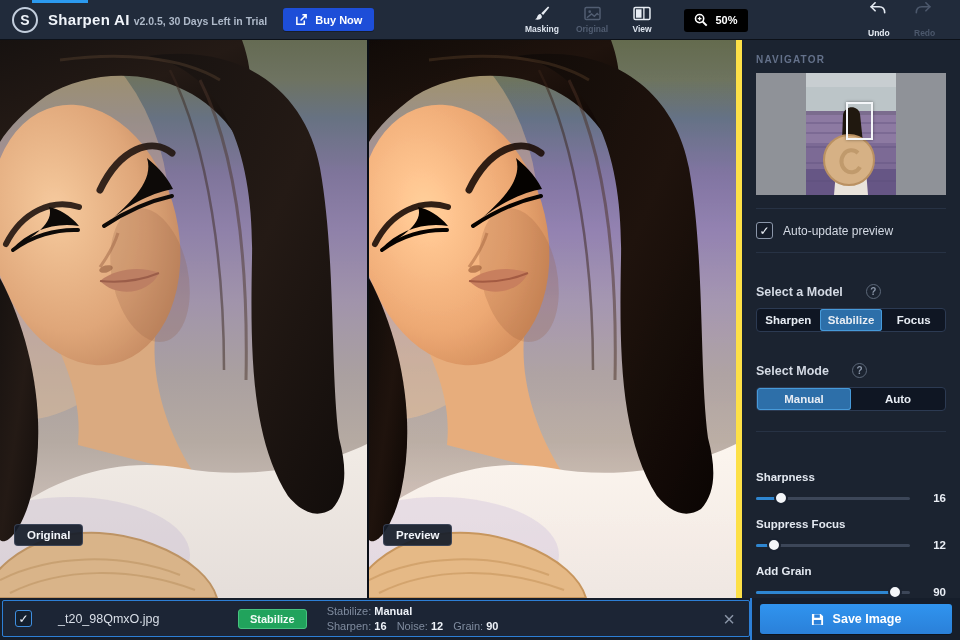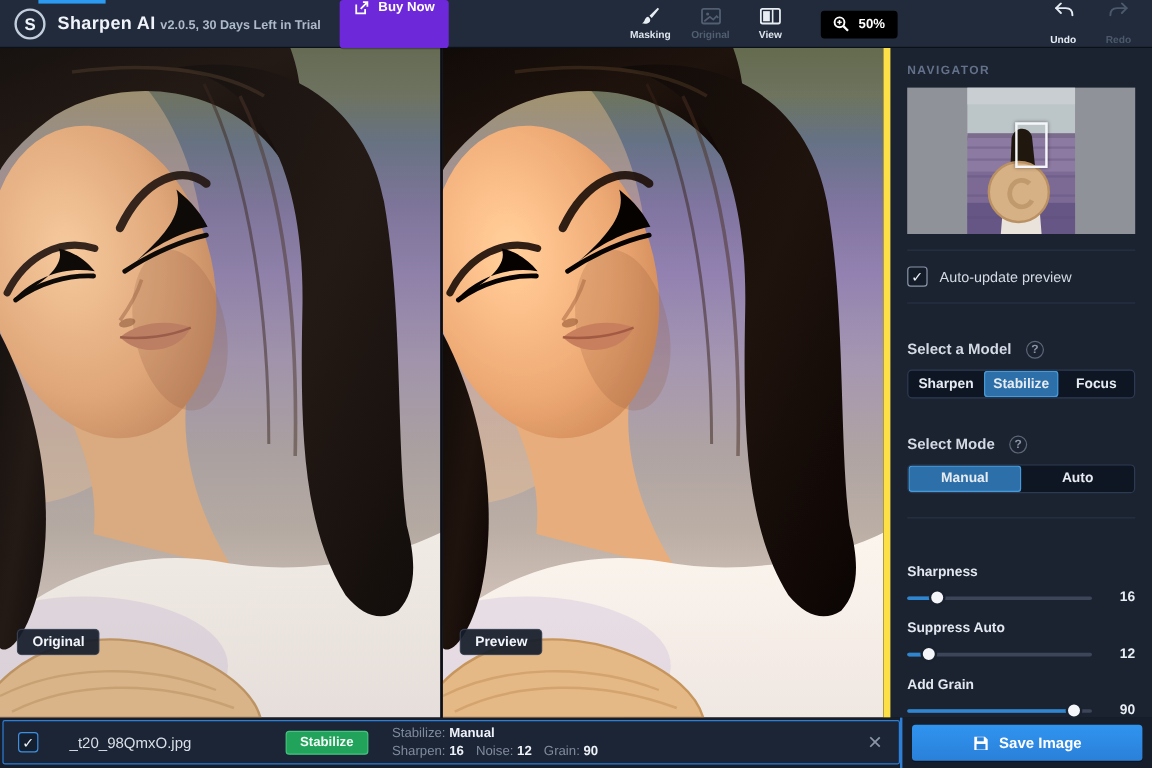"Buy Now" .buy-btn { align-items: flex-start -> center; background: #6d28d9 -> #1d4ed8; height: 40px -> 23px }
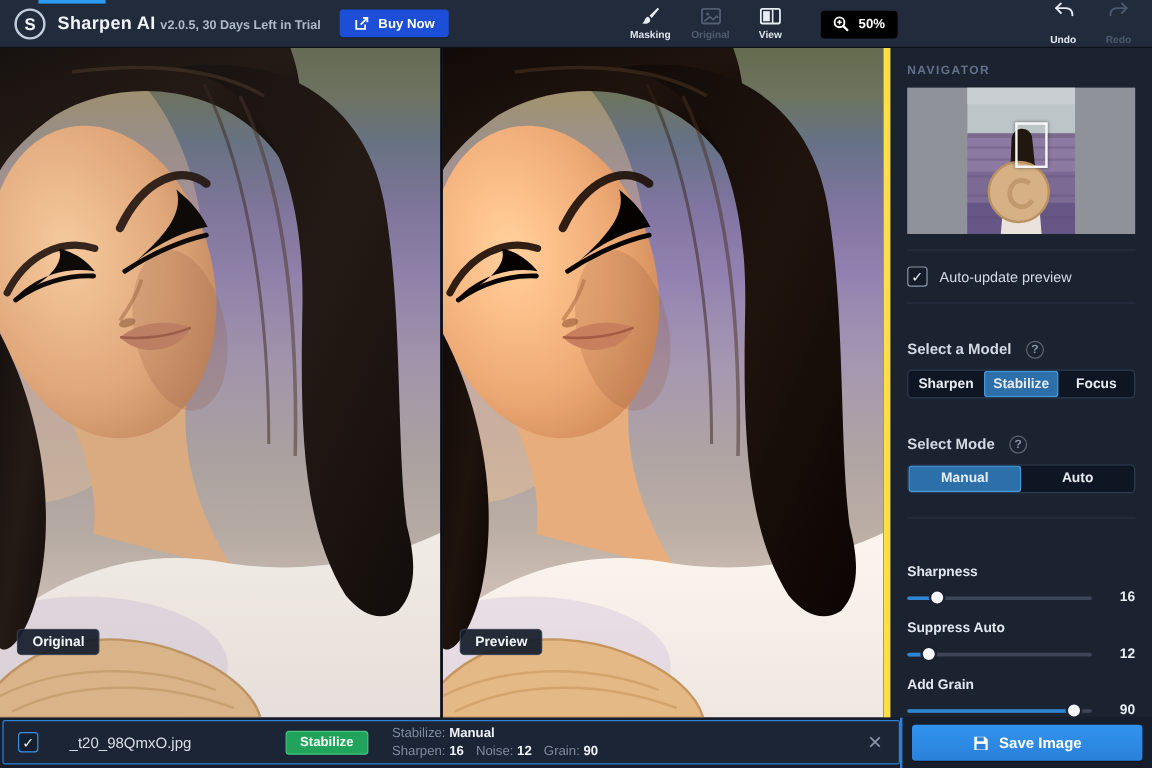"Undo" .hist-btn { align-items: center -> flex-start }
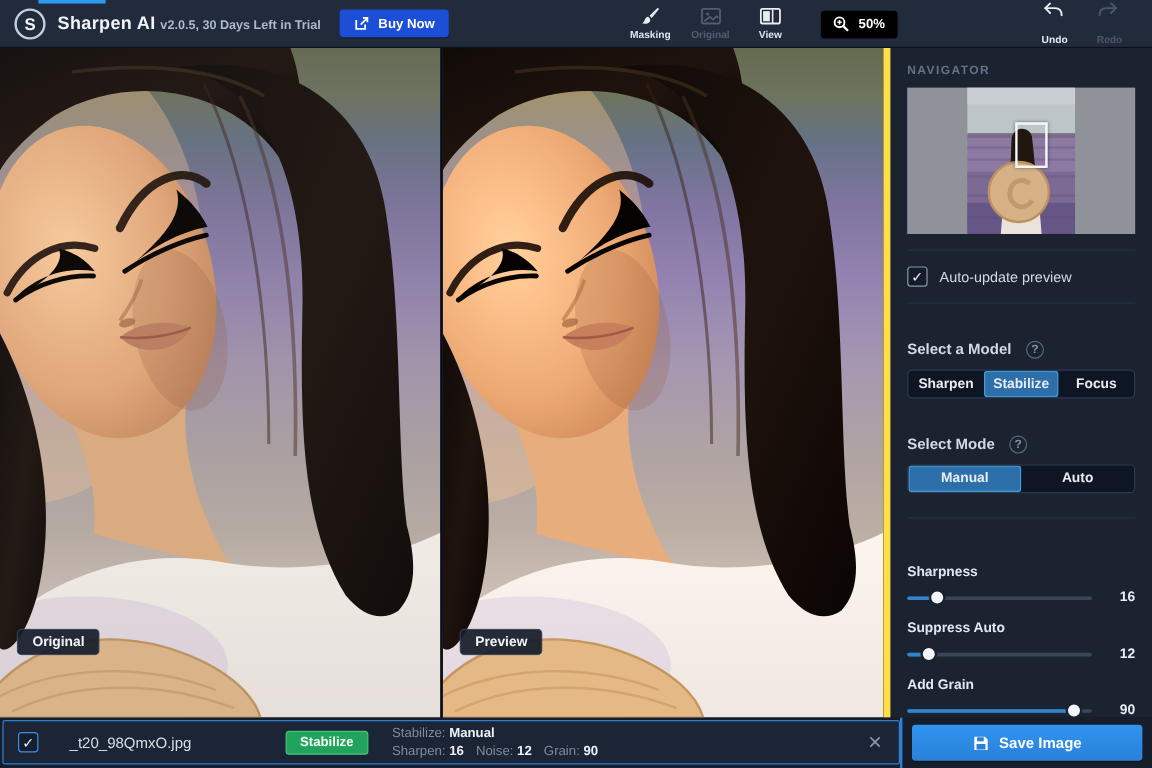"Select a Model" .sec-title-row { align-items: none -> center; gap: 12px -> 23px }
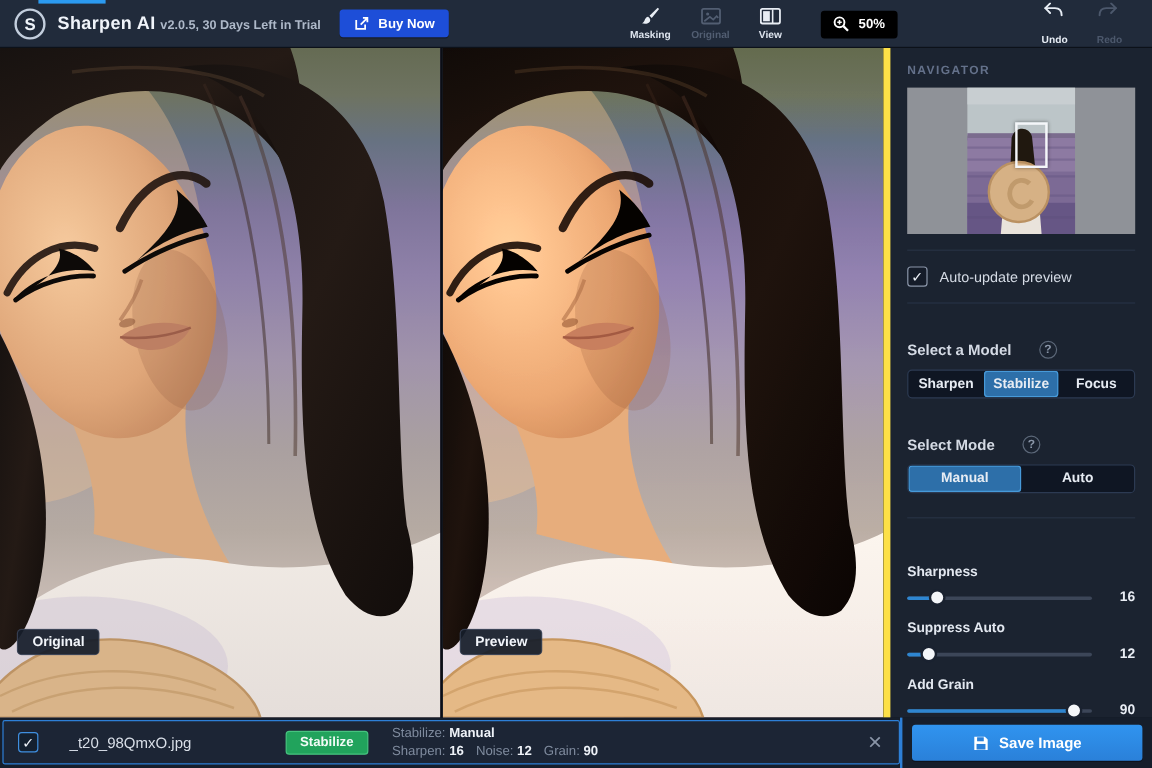"Suppress Auto" div.slider-label { text: Auto -> Focus }
